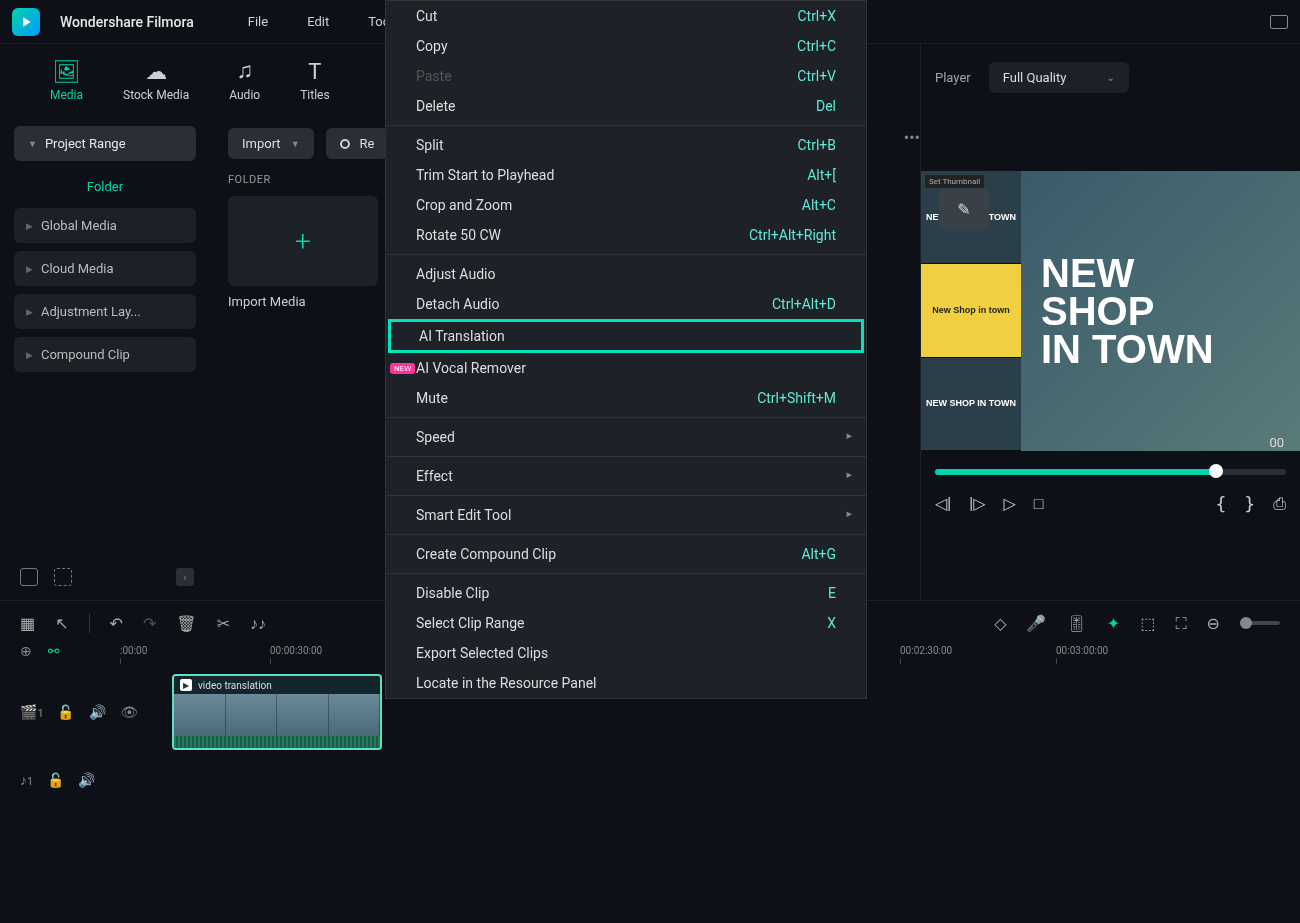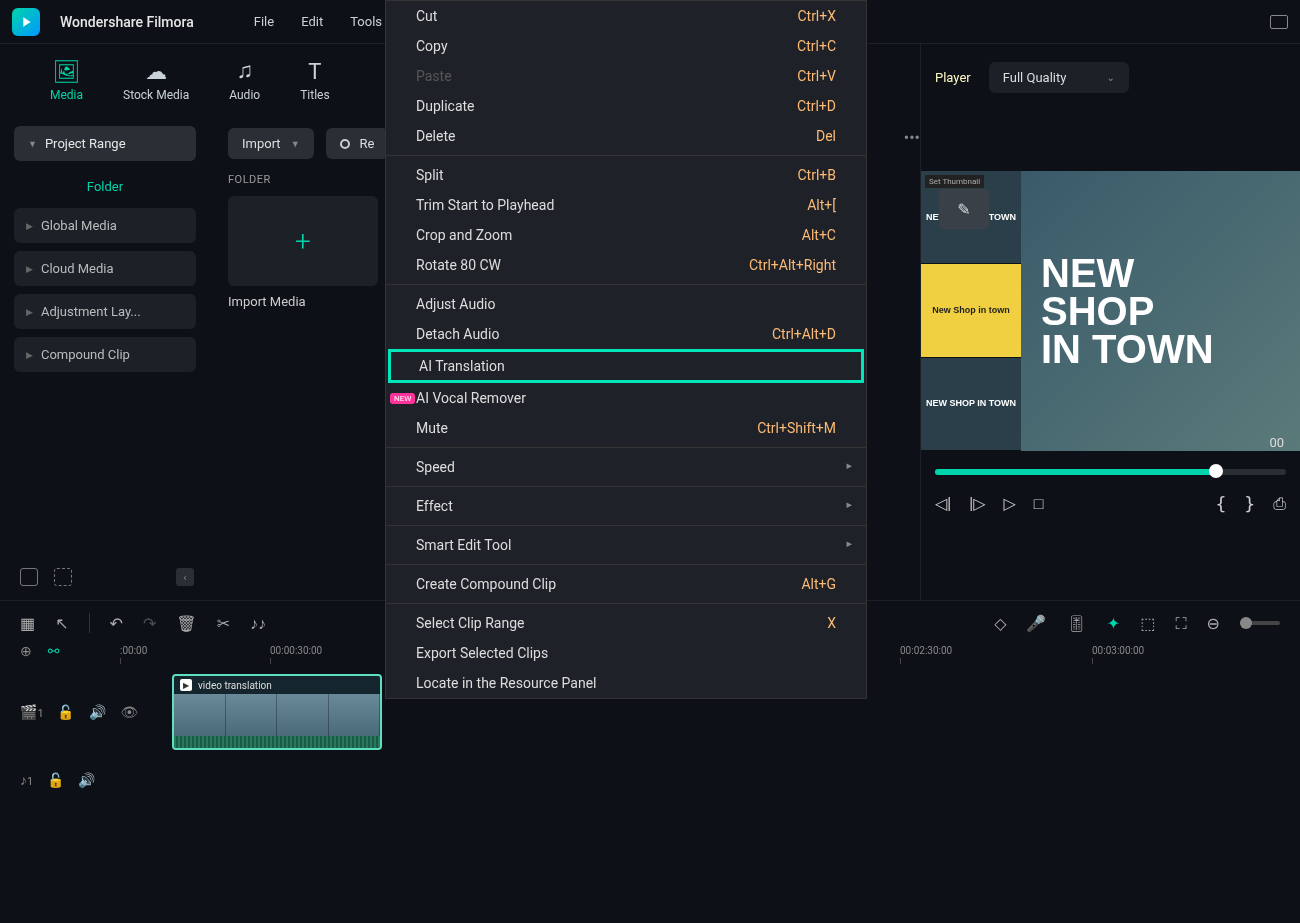"File" .menu-bar { gap: 27px -> 39px; margin-left: 20px -> 14px }
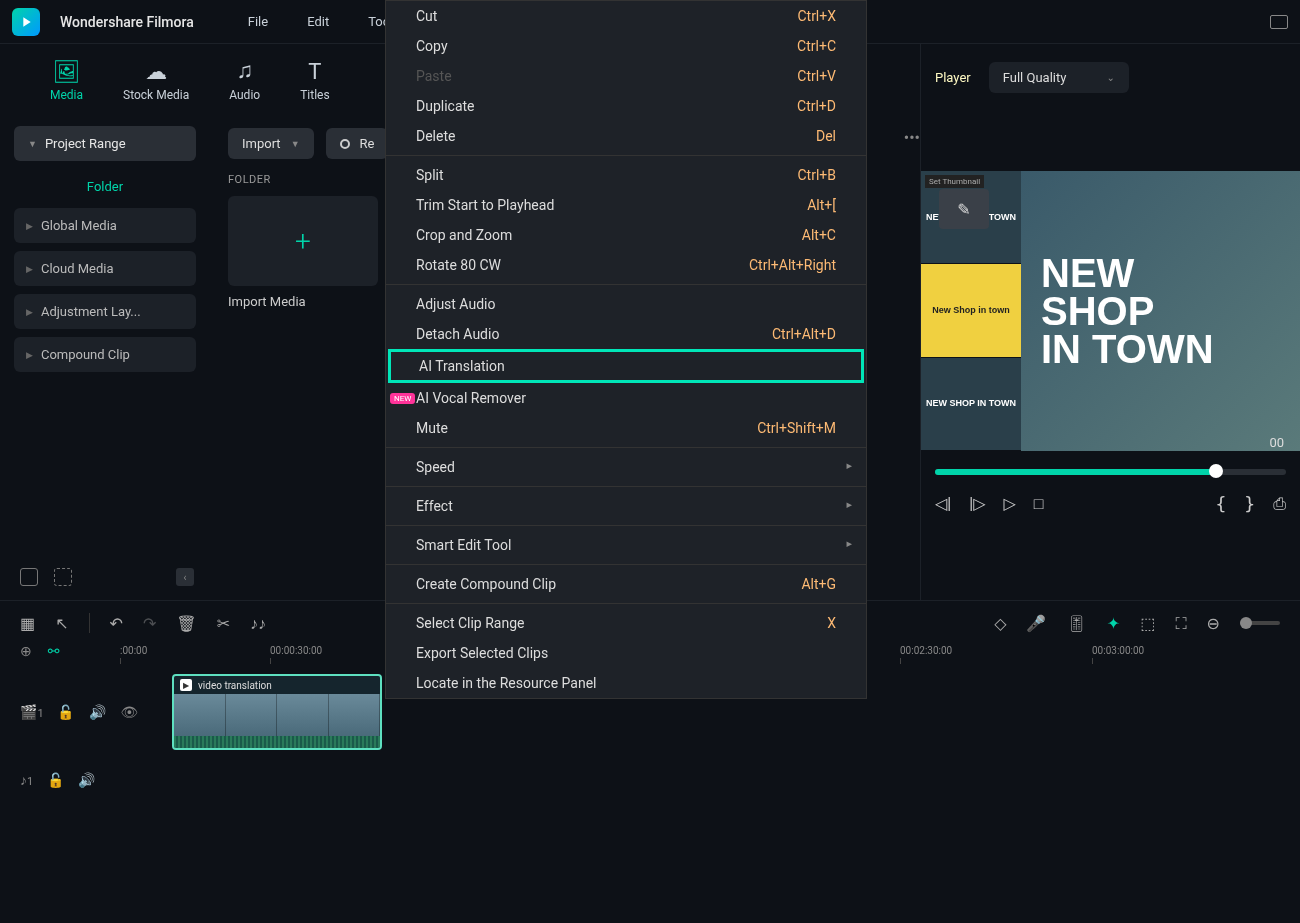"Ctrl+X" .cm-shortcut { color: #fdba74 -> #5eead4 }
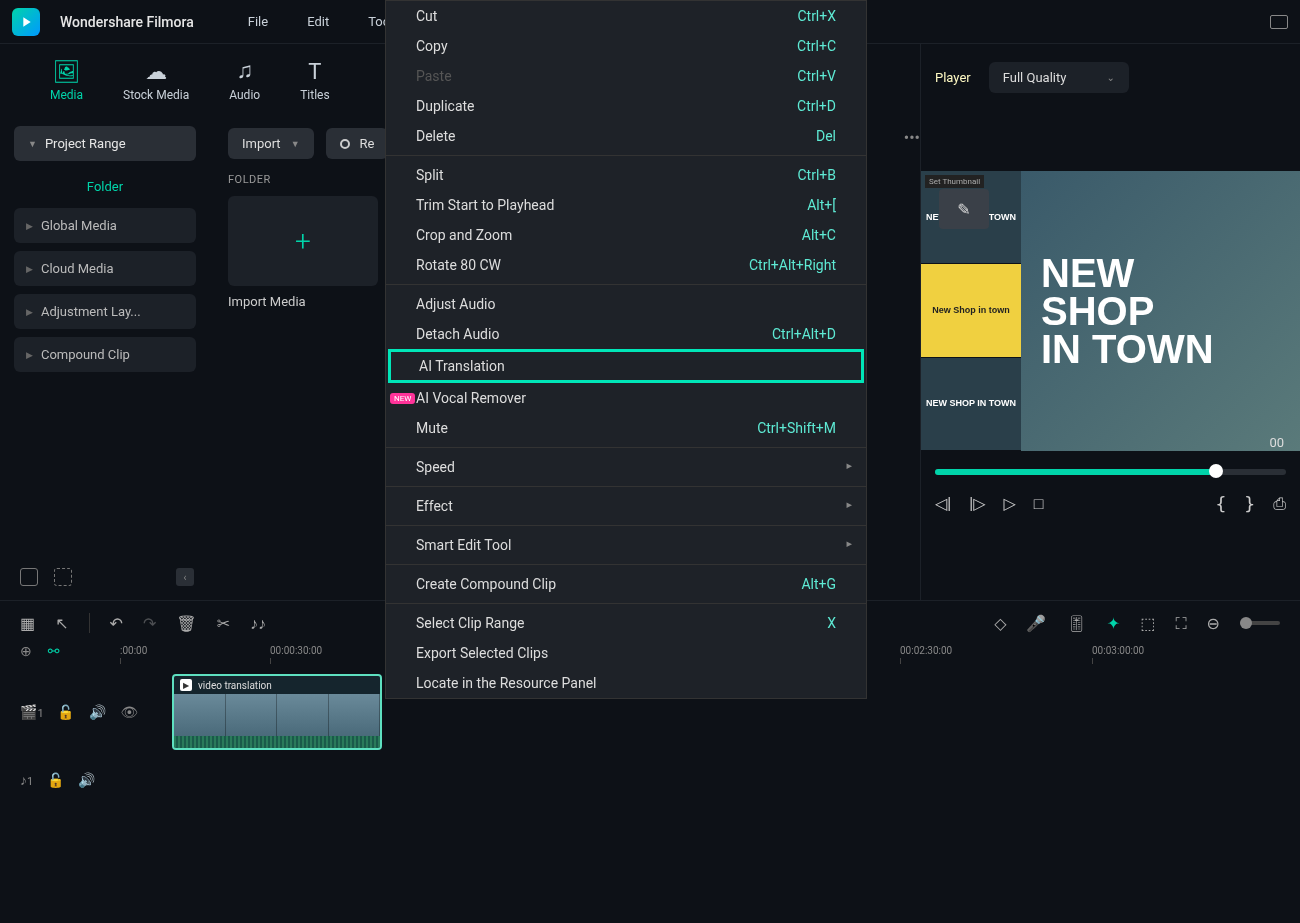"Player" .player-label { color: #fef9c3 -> #a3a3a3 }
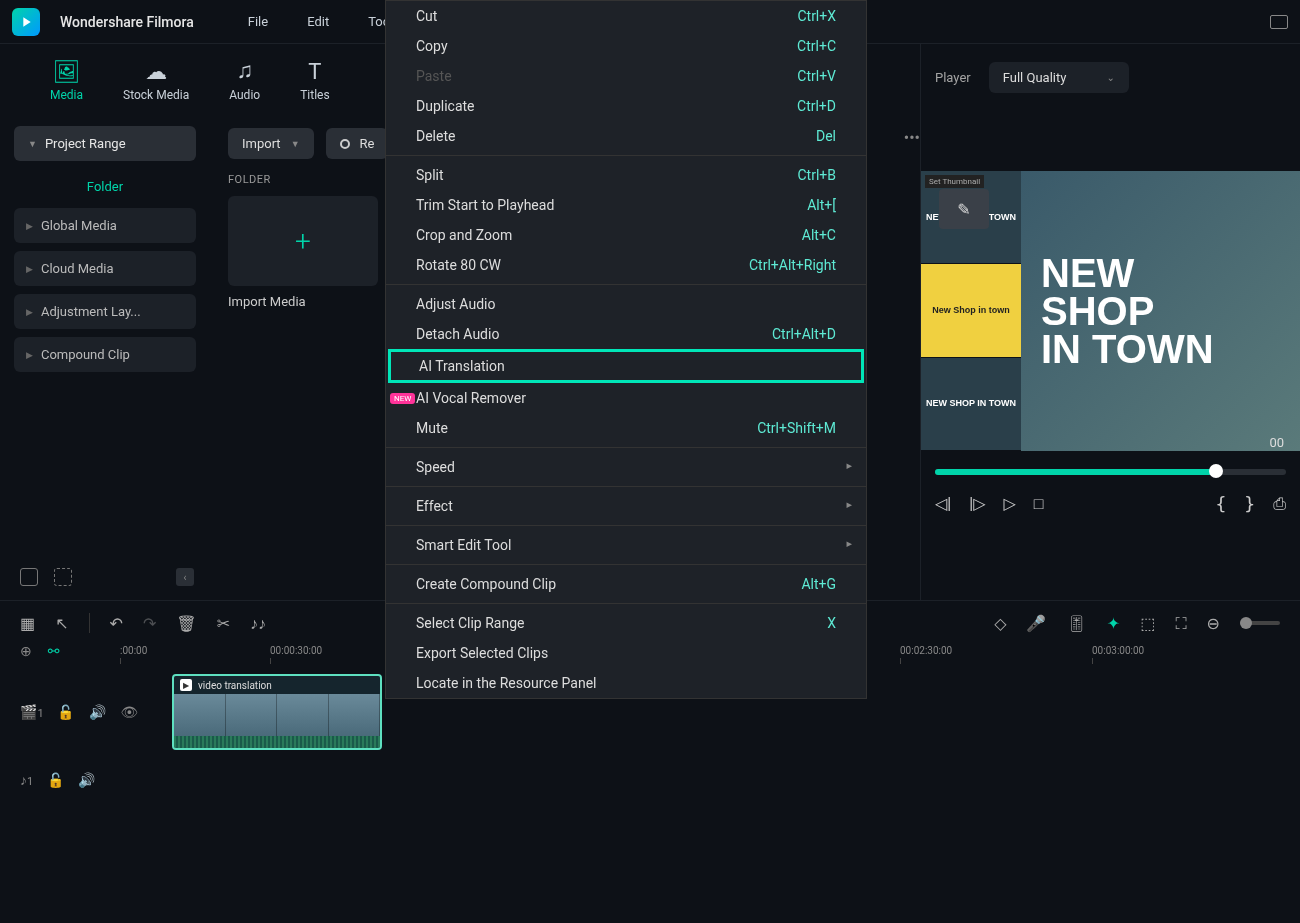"Duplicate" div.cm-item { html: <div> <span>Duplicate</span> <span>Ctrl+D</span> </div> -> none }
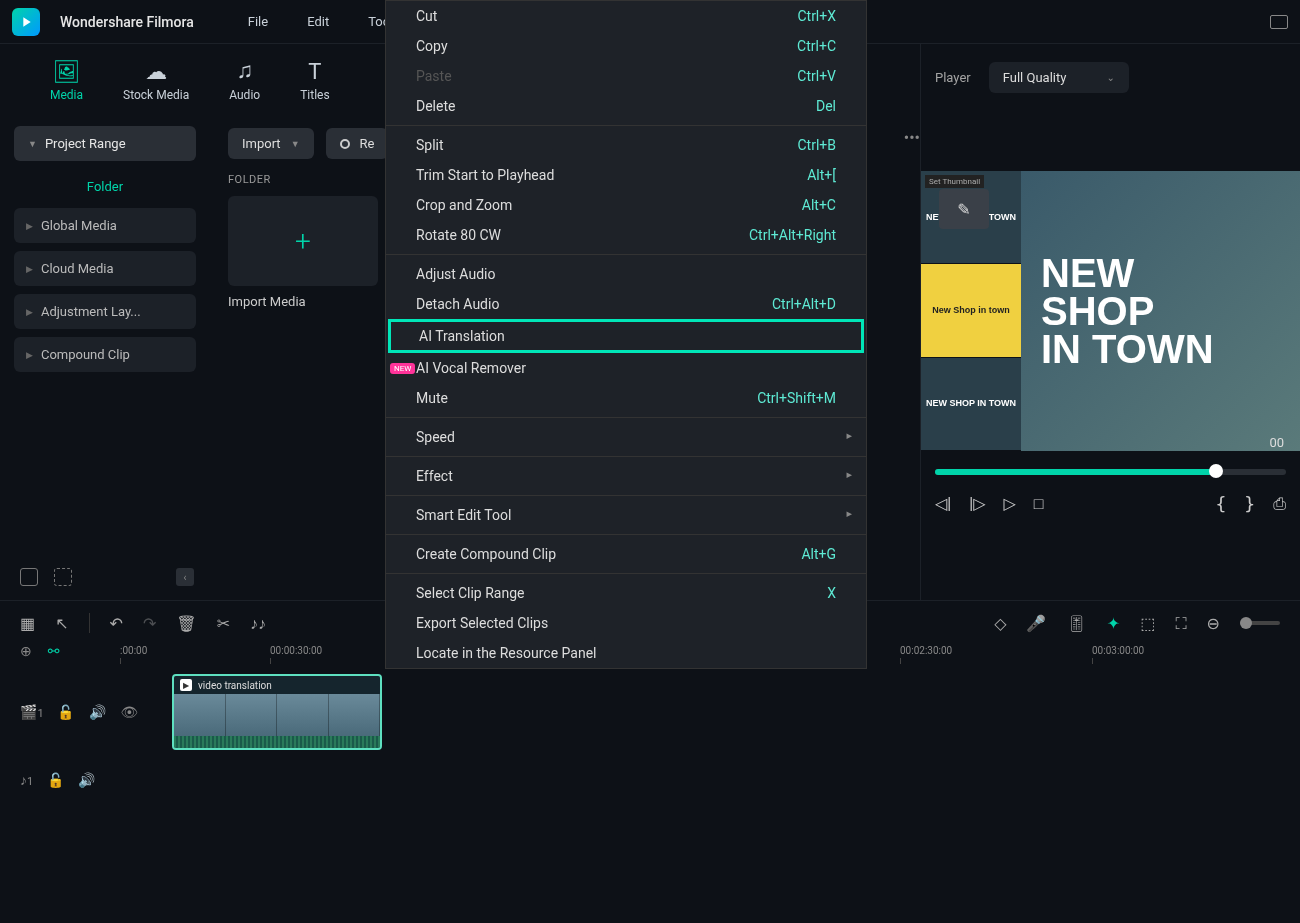"Rotate 80 CW" span { text: 80 -> 50 }
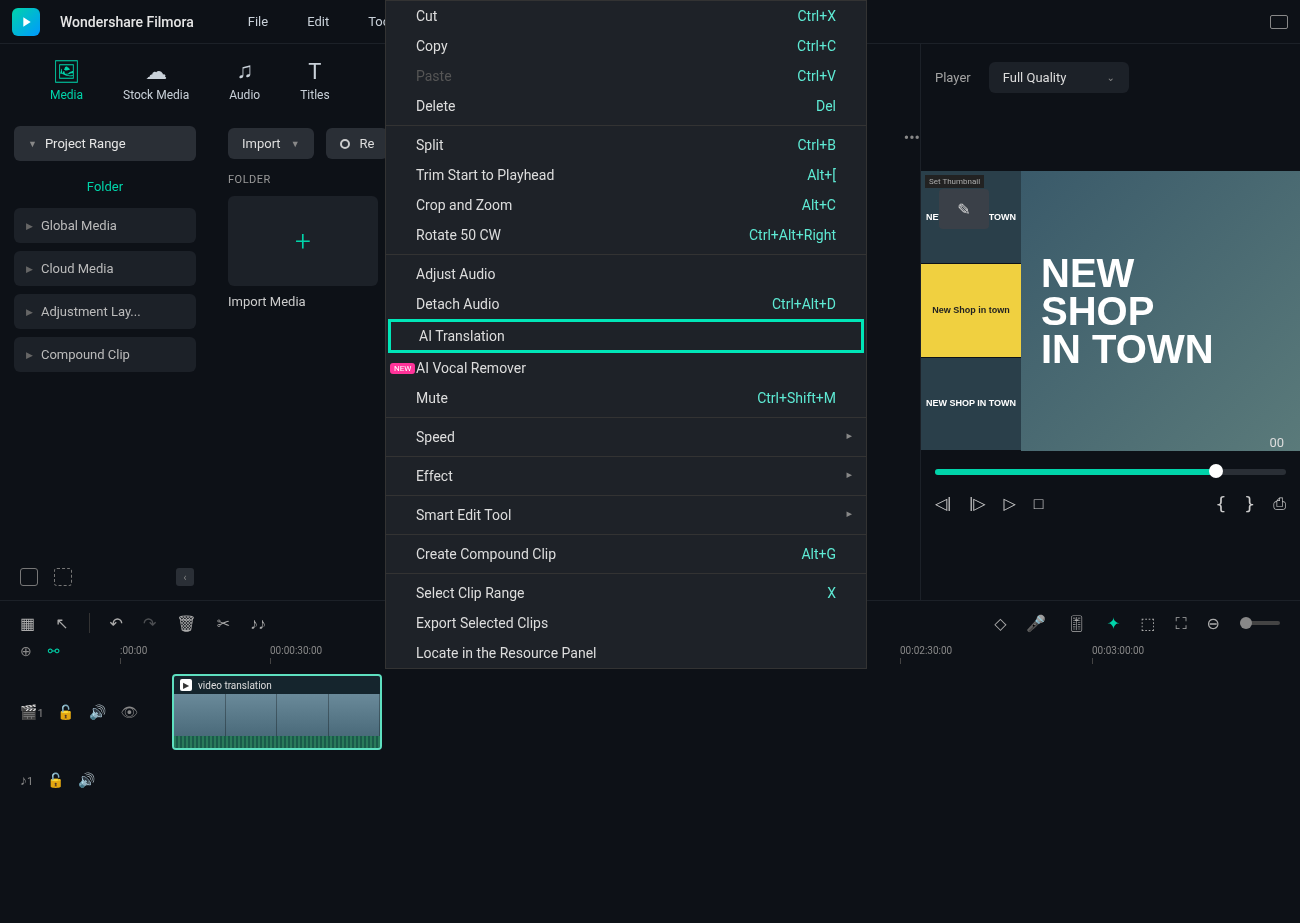"Disable Clip" div.cm-item { html: none -> <div> <span>Disable Clip</span> <span>E</span> </div> }
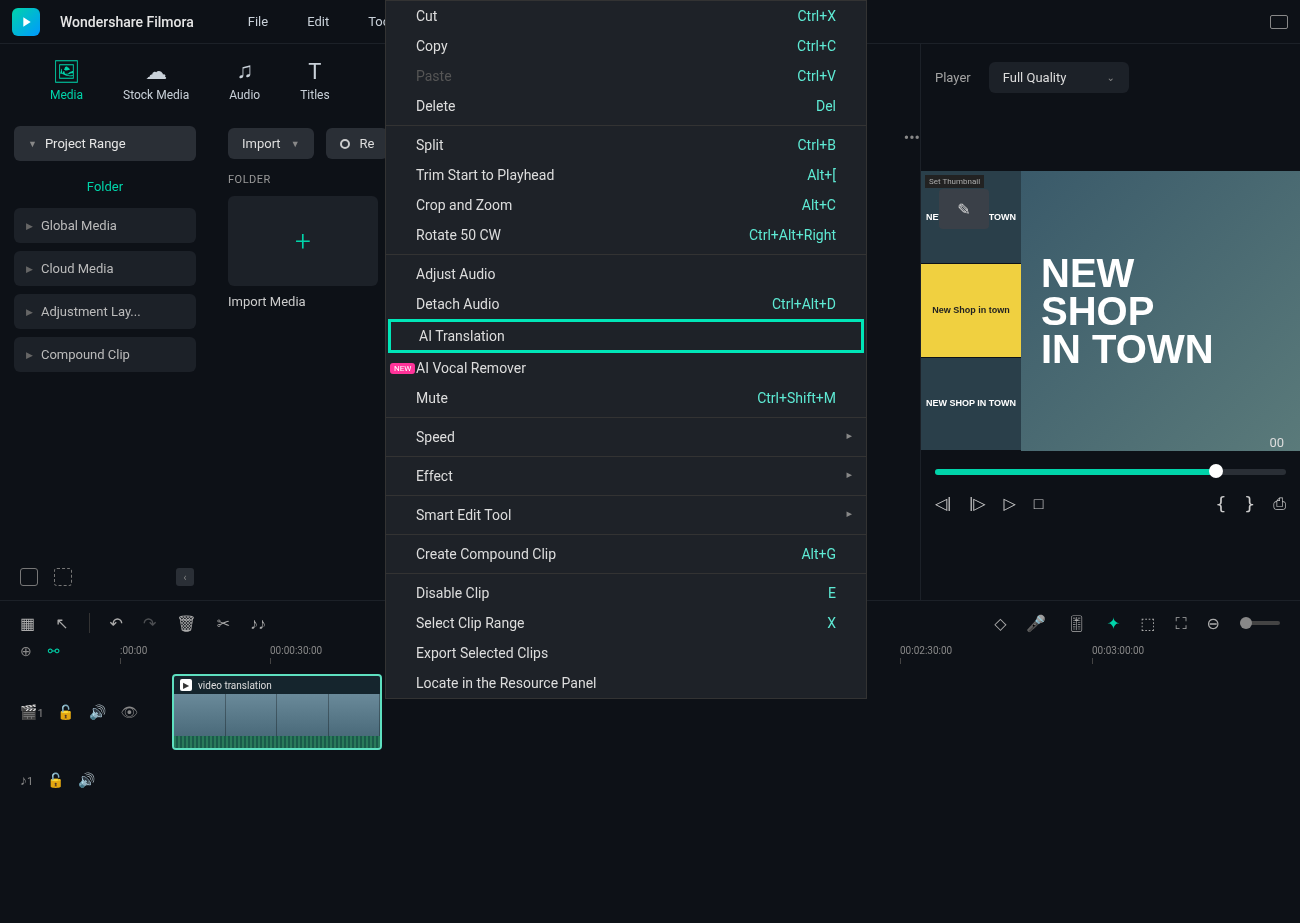"00:02:30:00" span.tick { width: 192px -> 156px }
